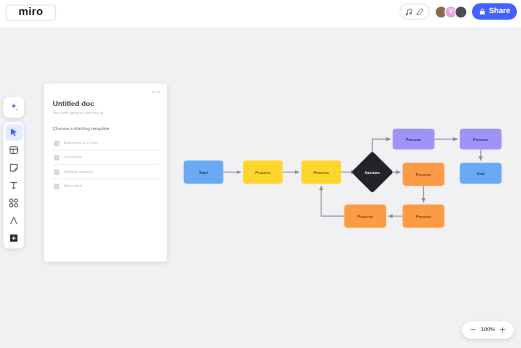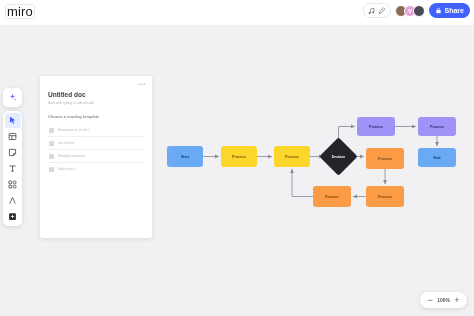"miro" .logo { font-size: 13px -> 10px; font-weight: 400 -> 700; width: 30px -> 46px }
